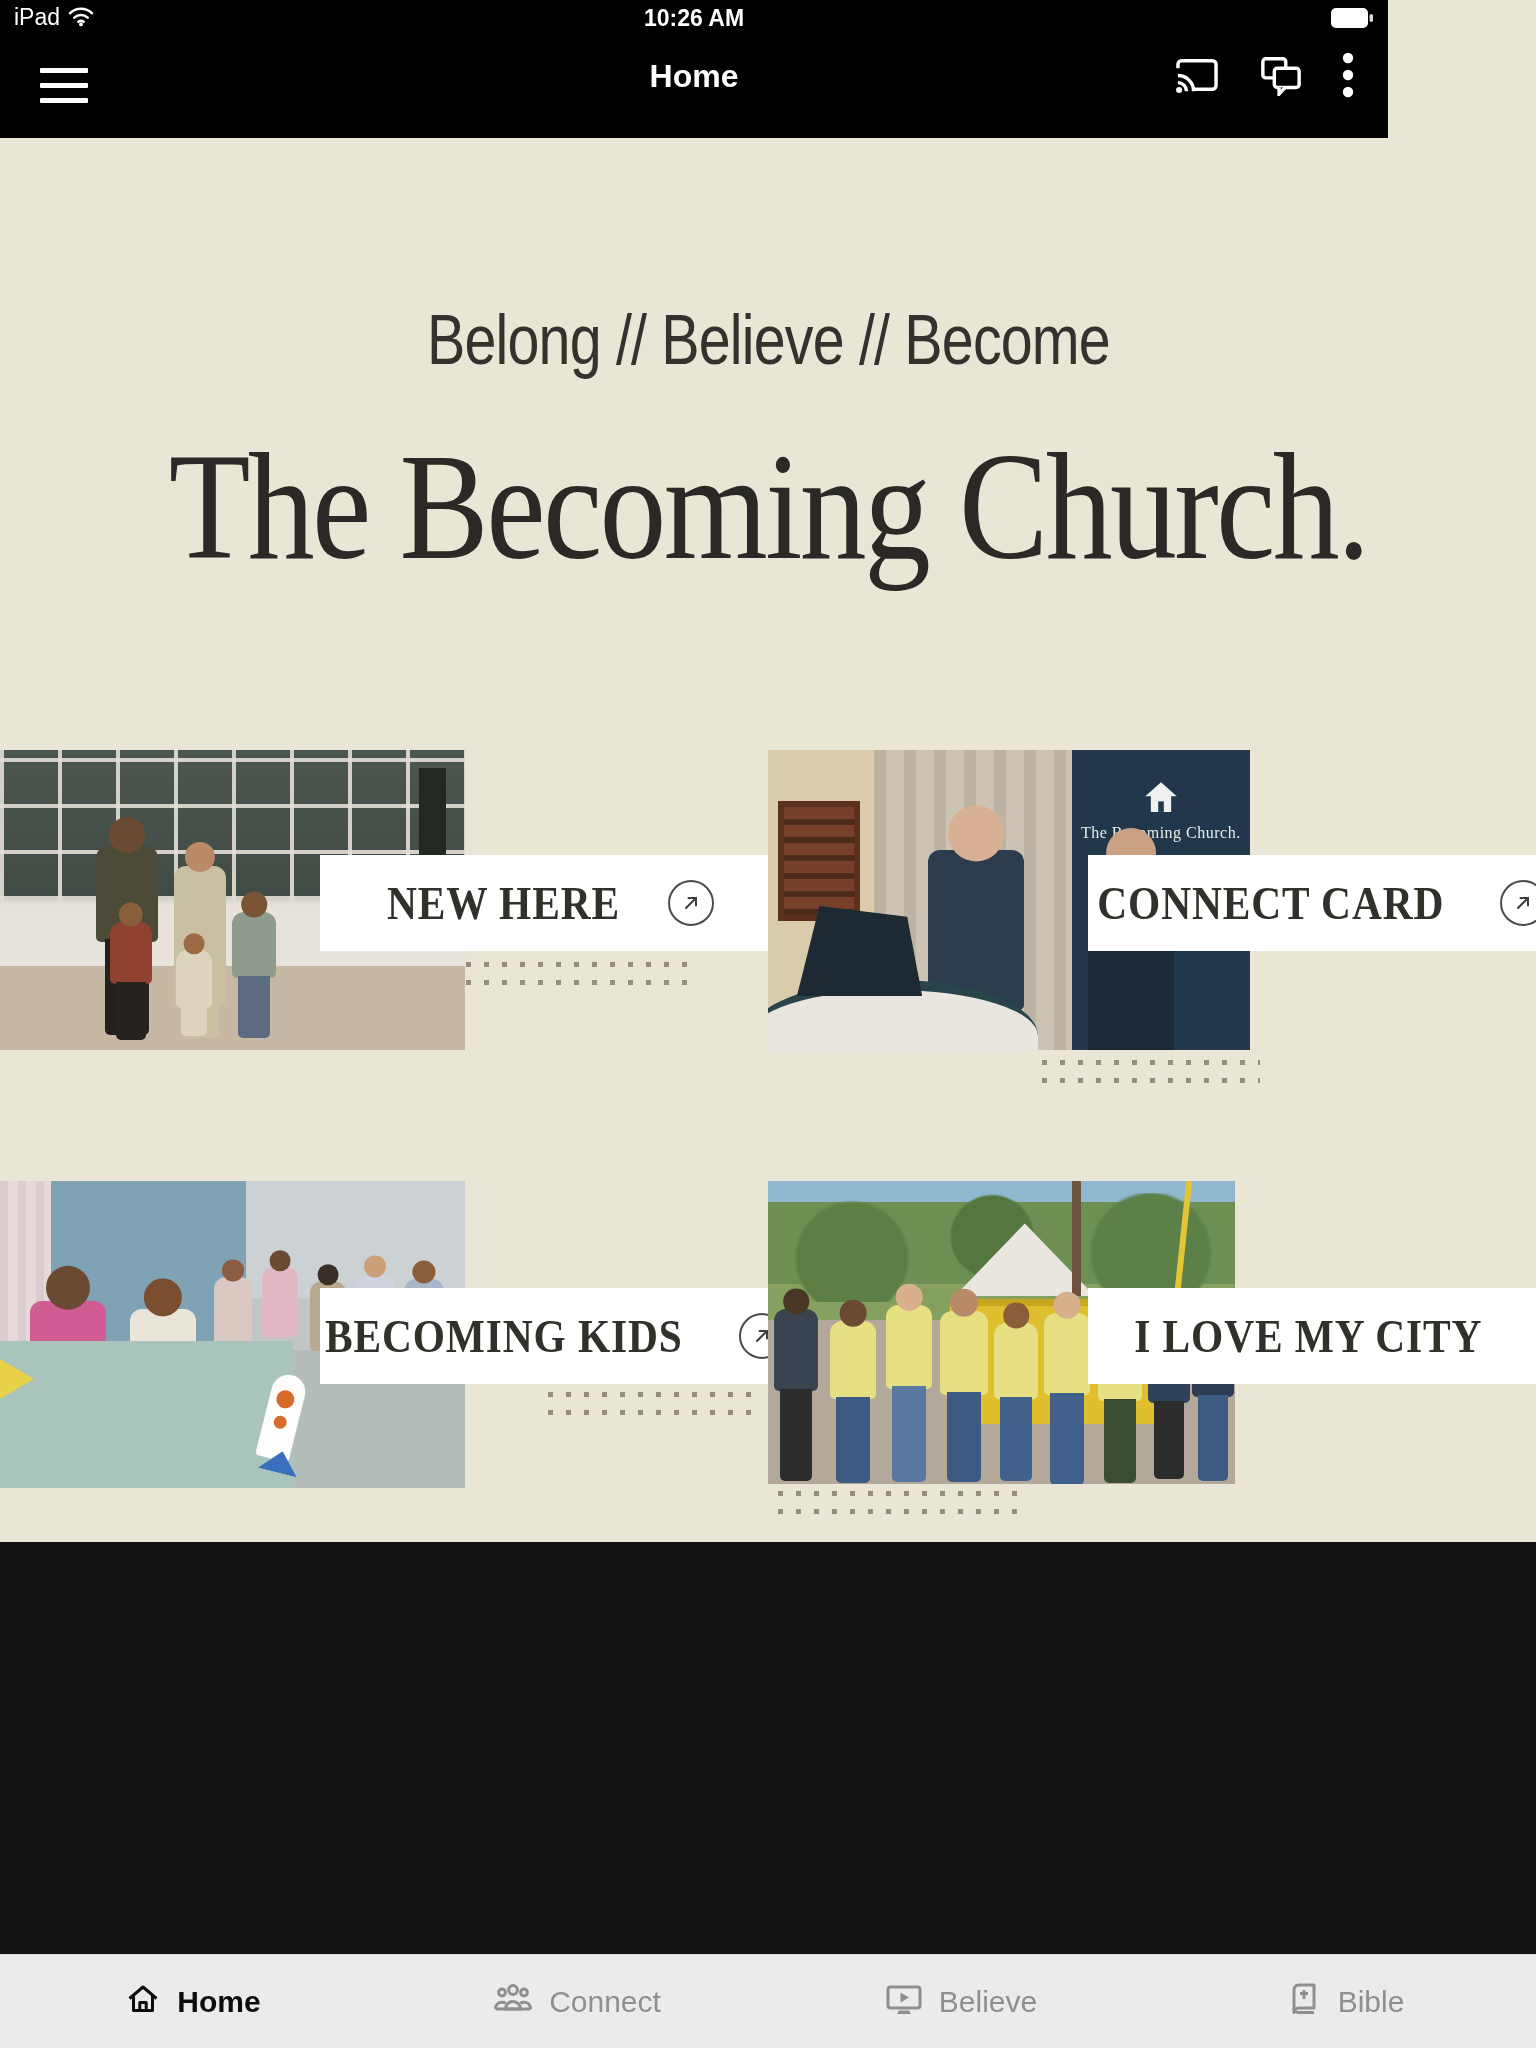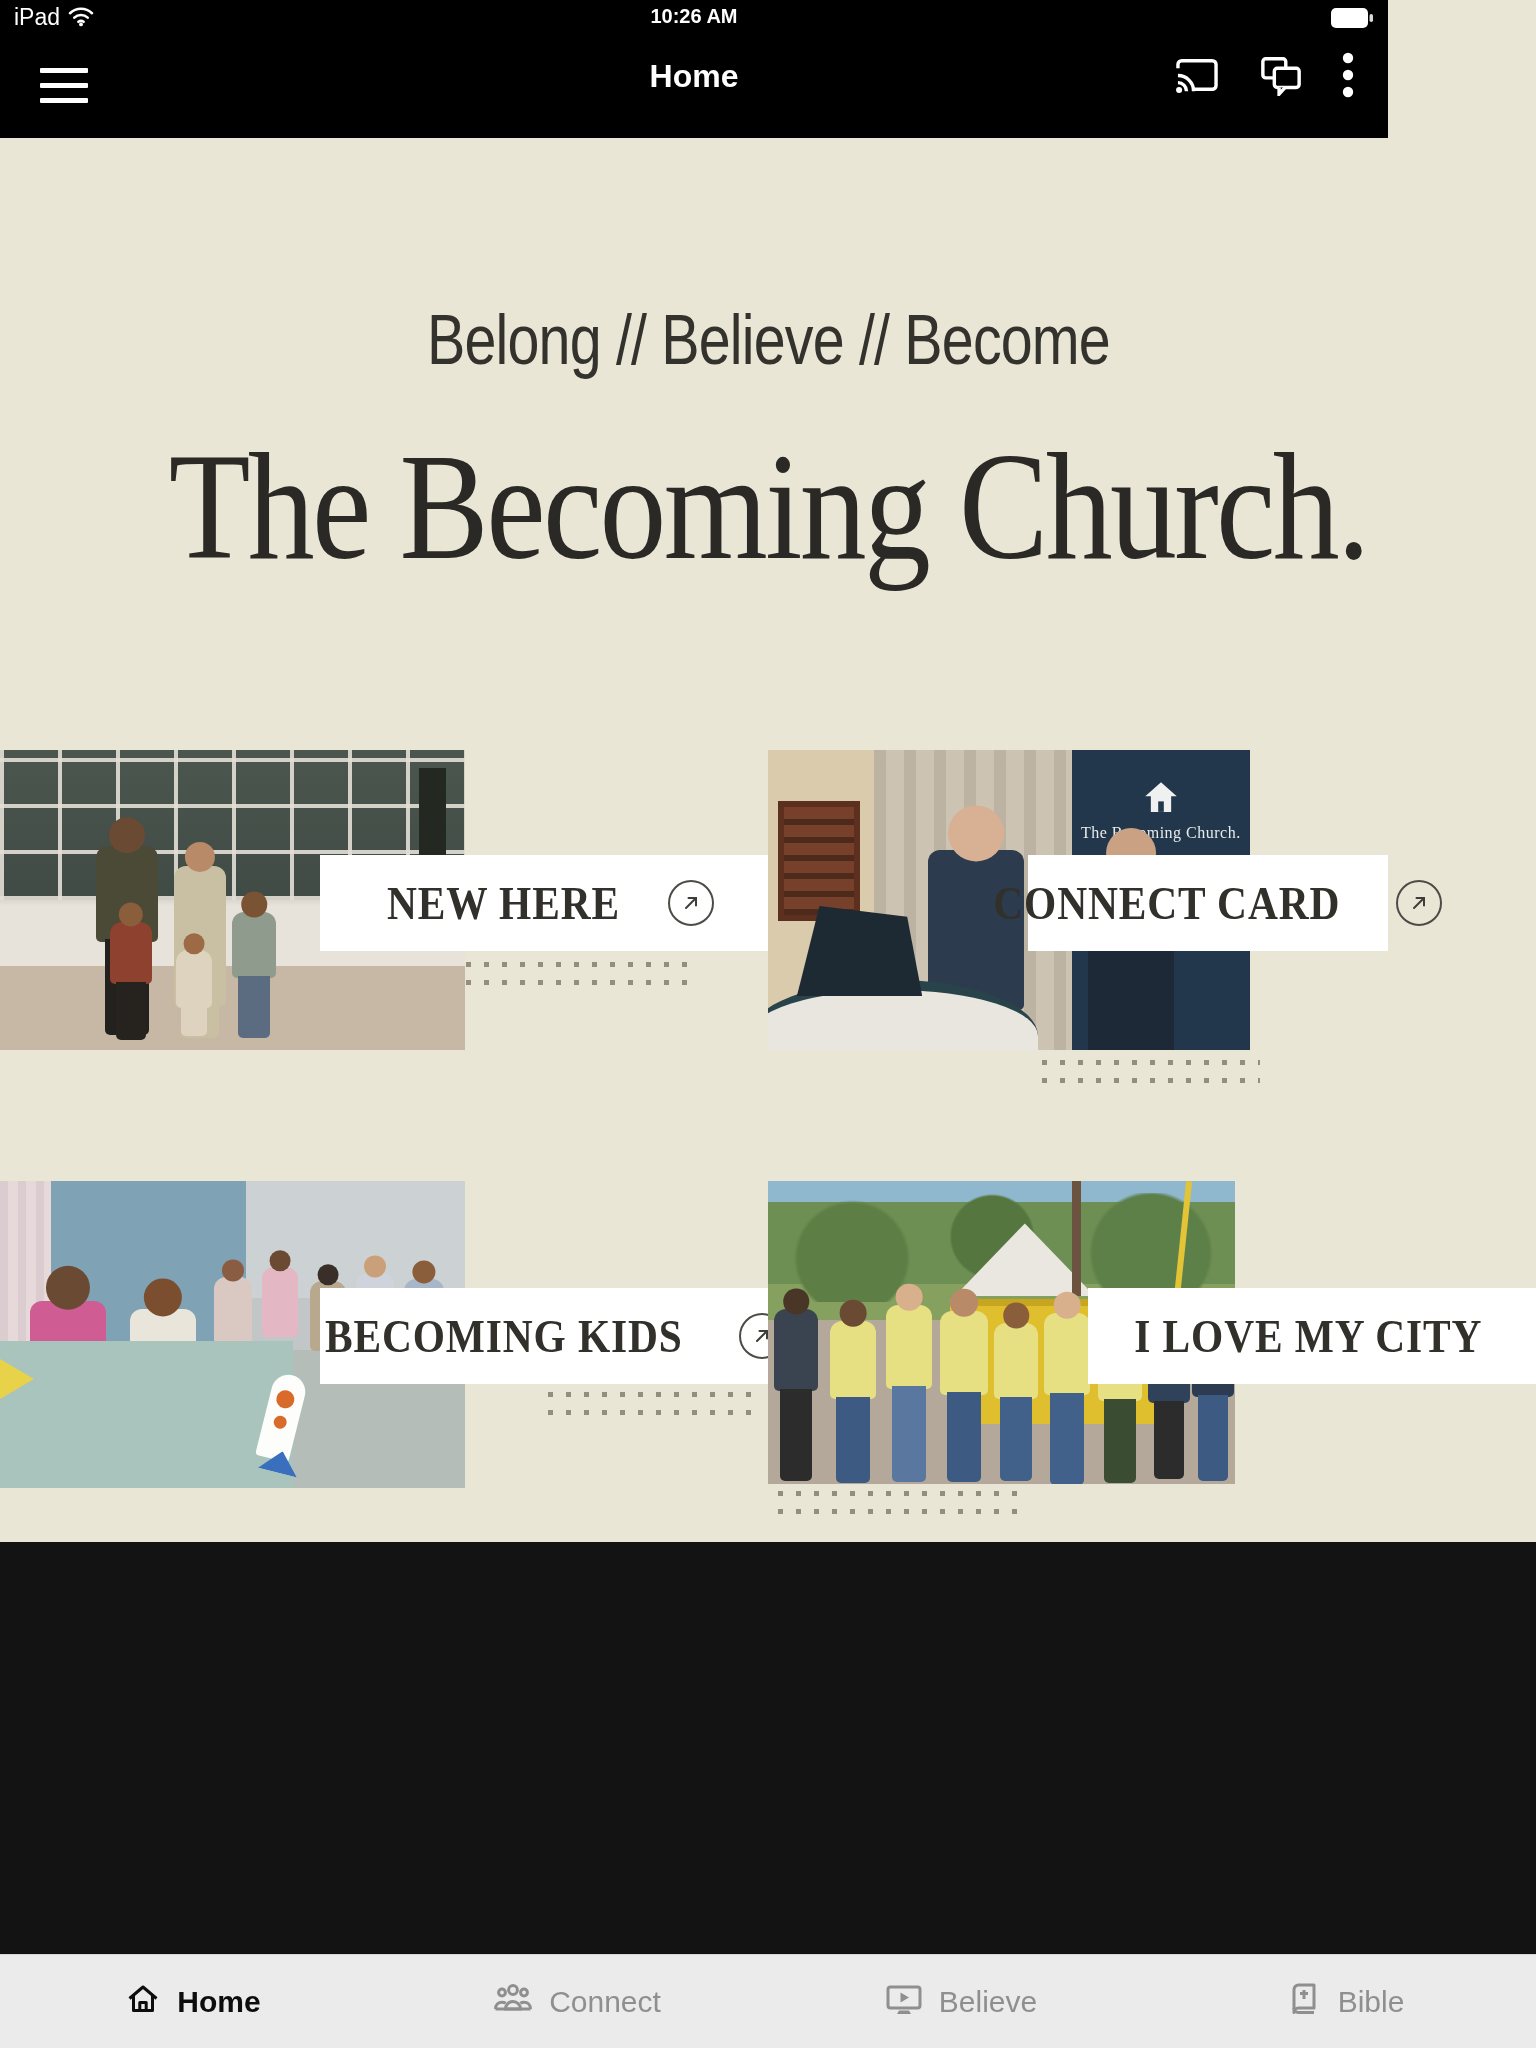"10:26 AM" .status-time { font-size: 20px -> 23px }
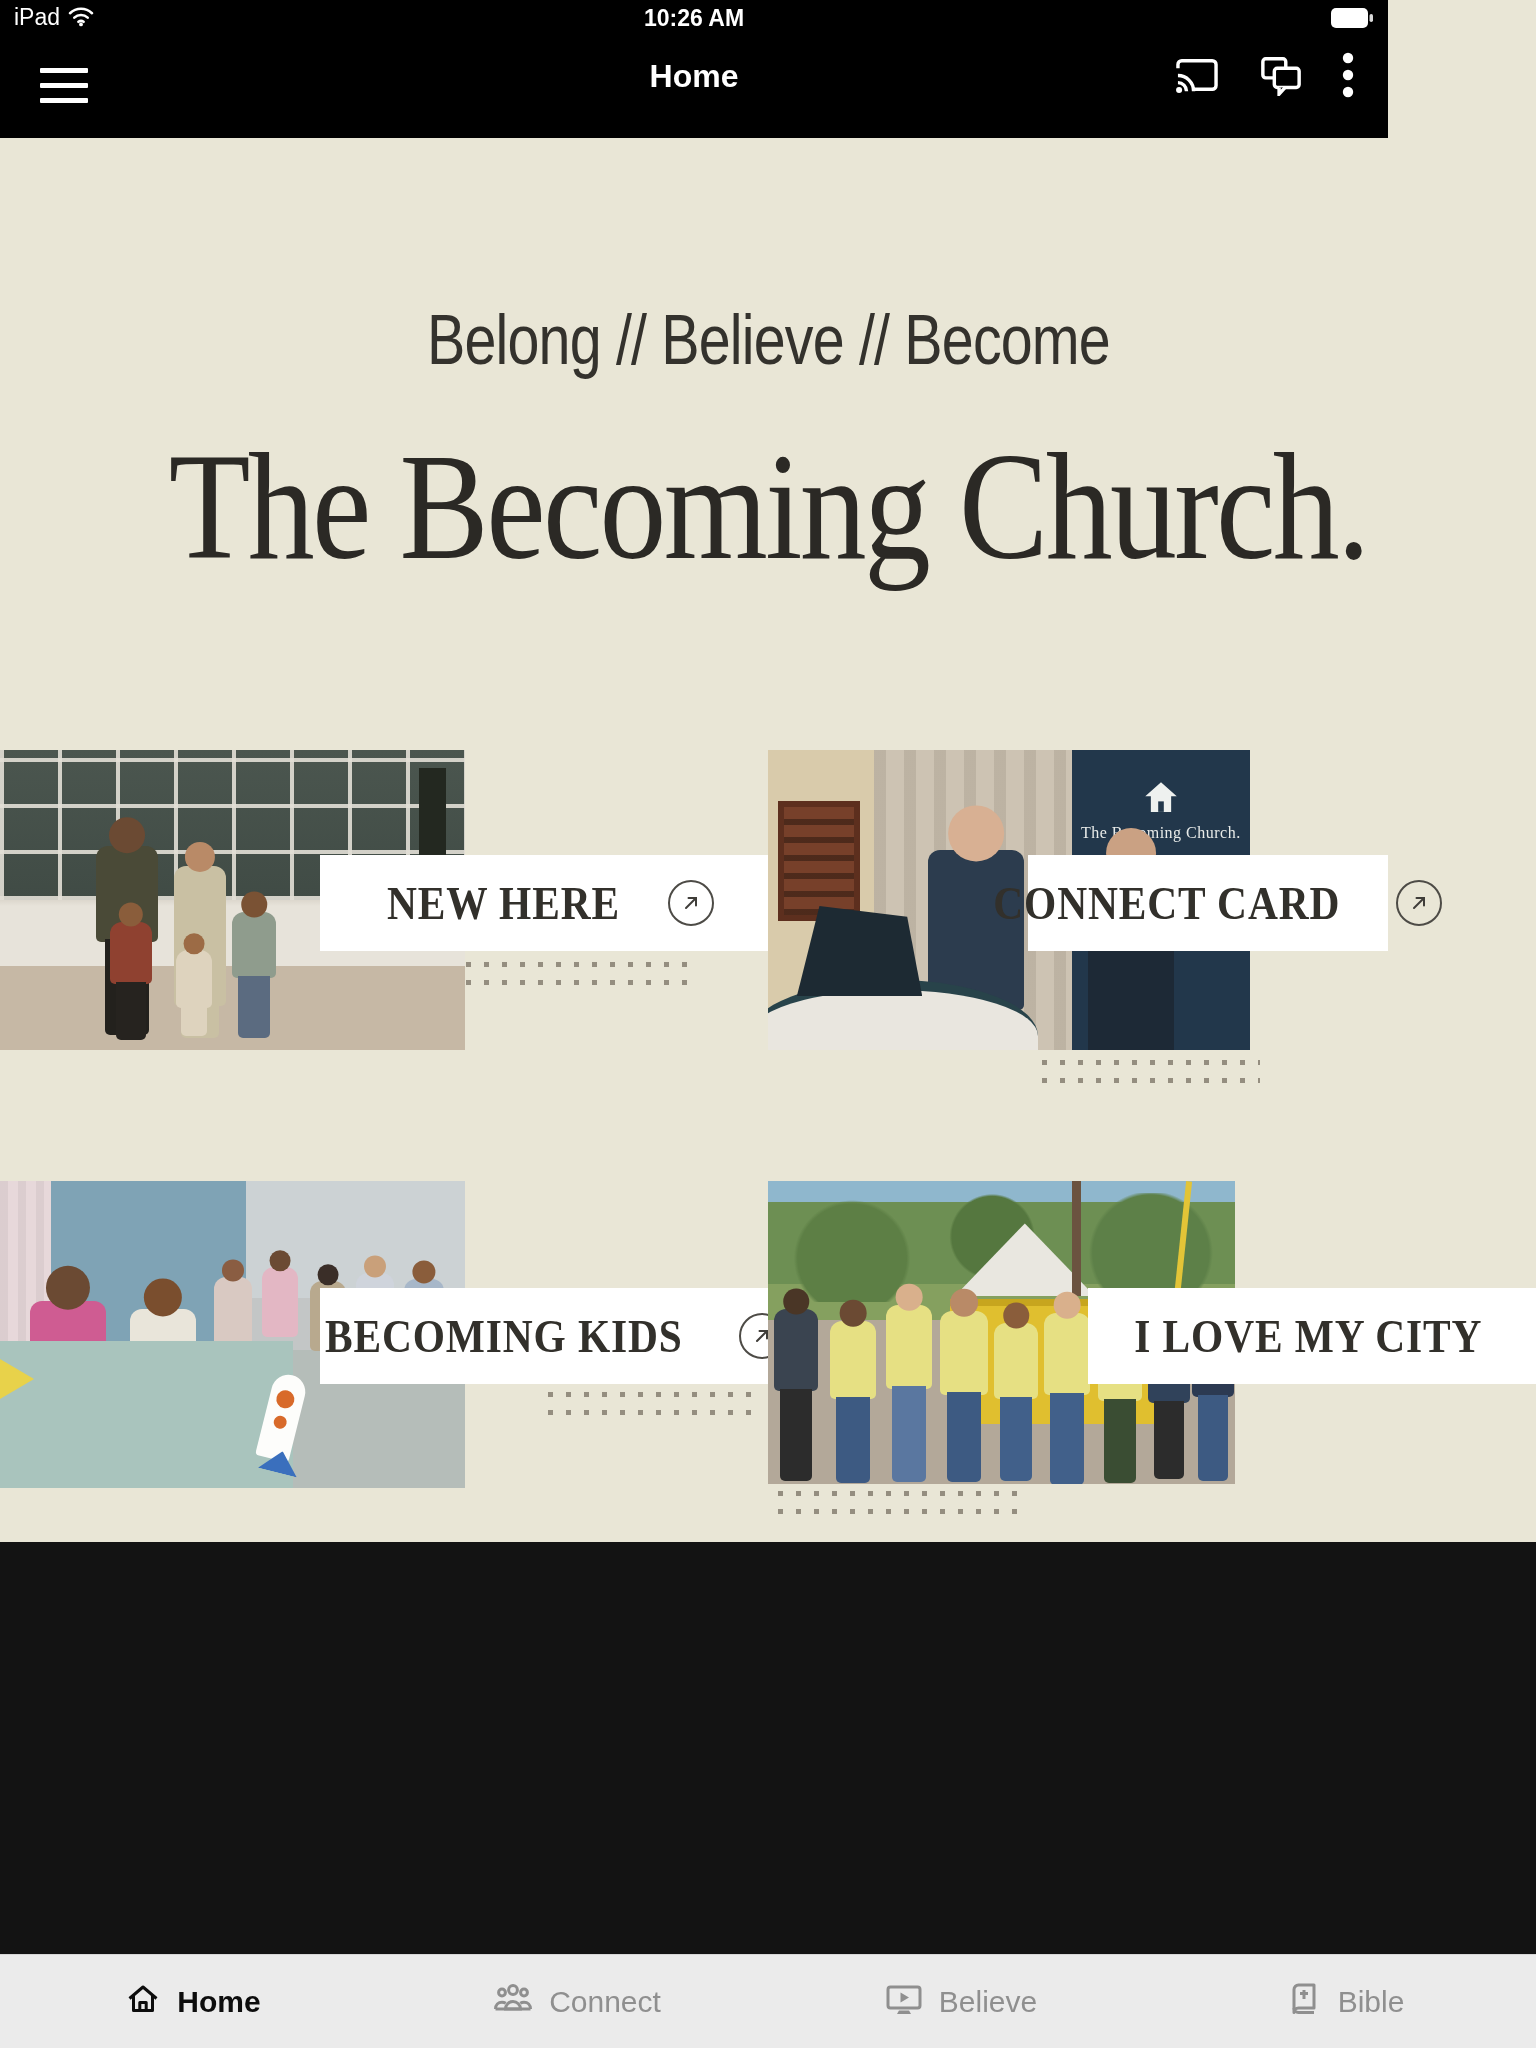"CONNECT CARD" .band2 { left: 1028px -> 1088px; width: 360px -> 448px }
